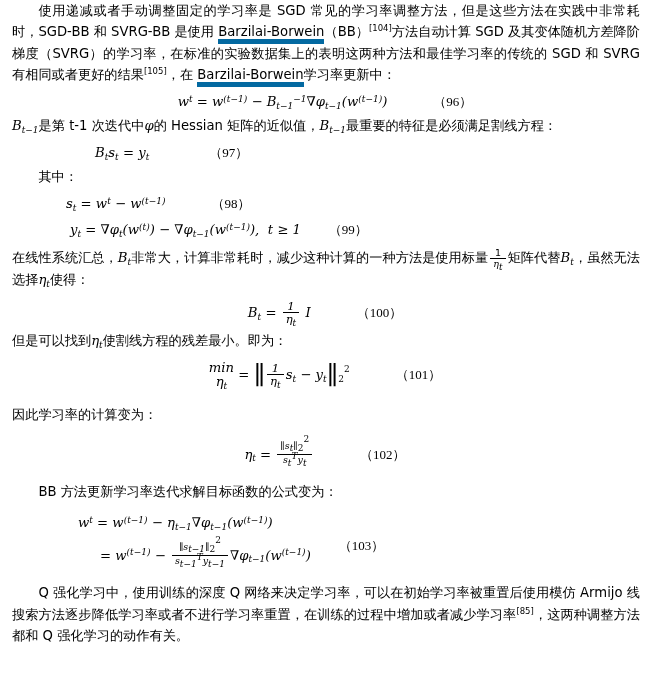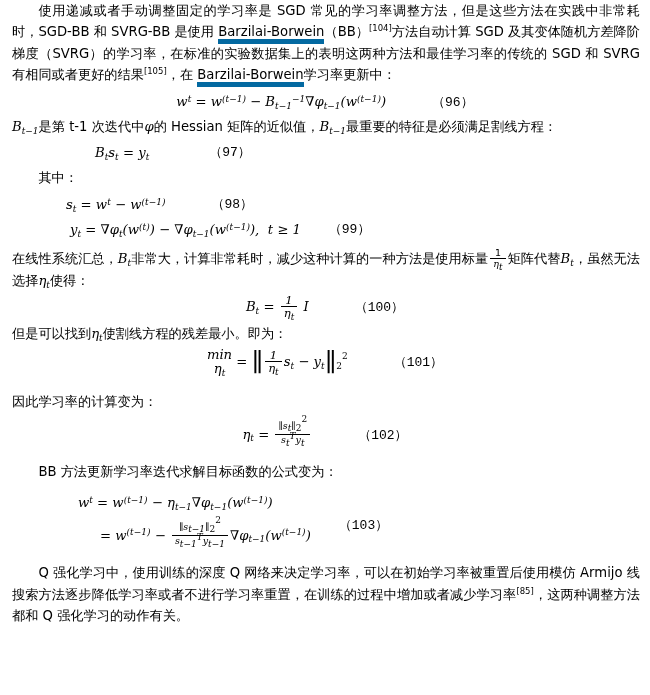"（96）" .eq-num { font-family: Liberation Mono, monospace -> Liberation Serif, serif }
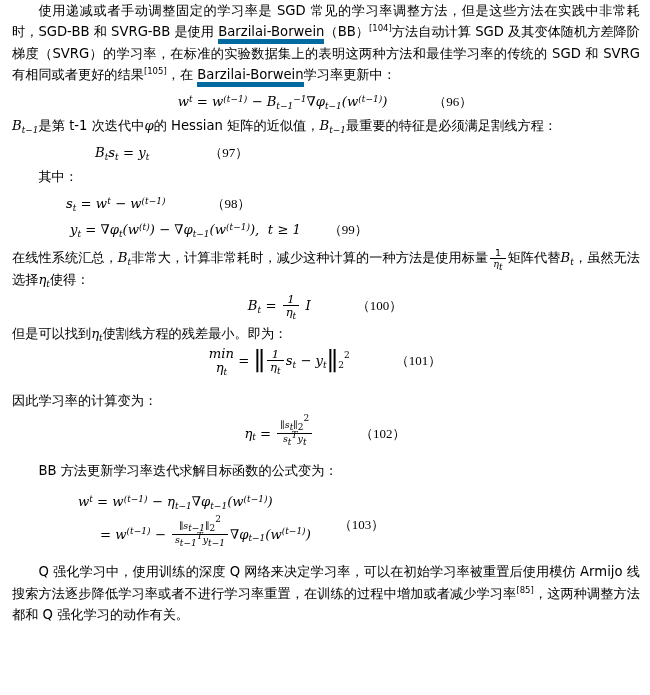"Bt = I" .gap-top { margin-top: 3px -> 10px }
